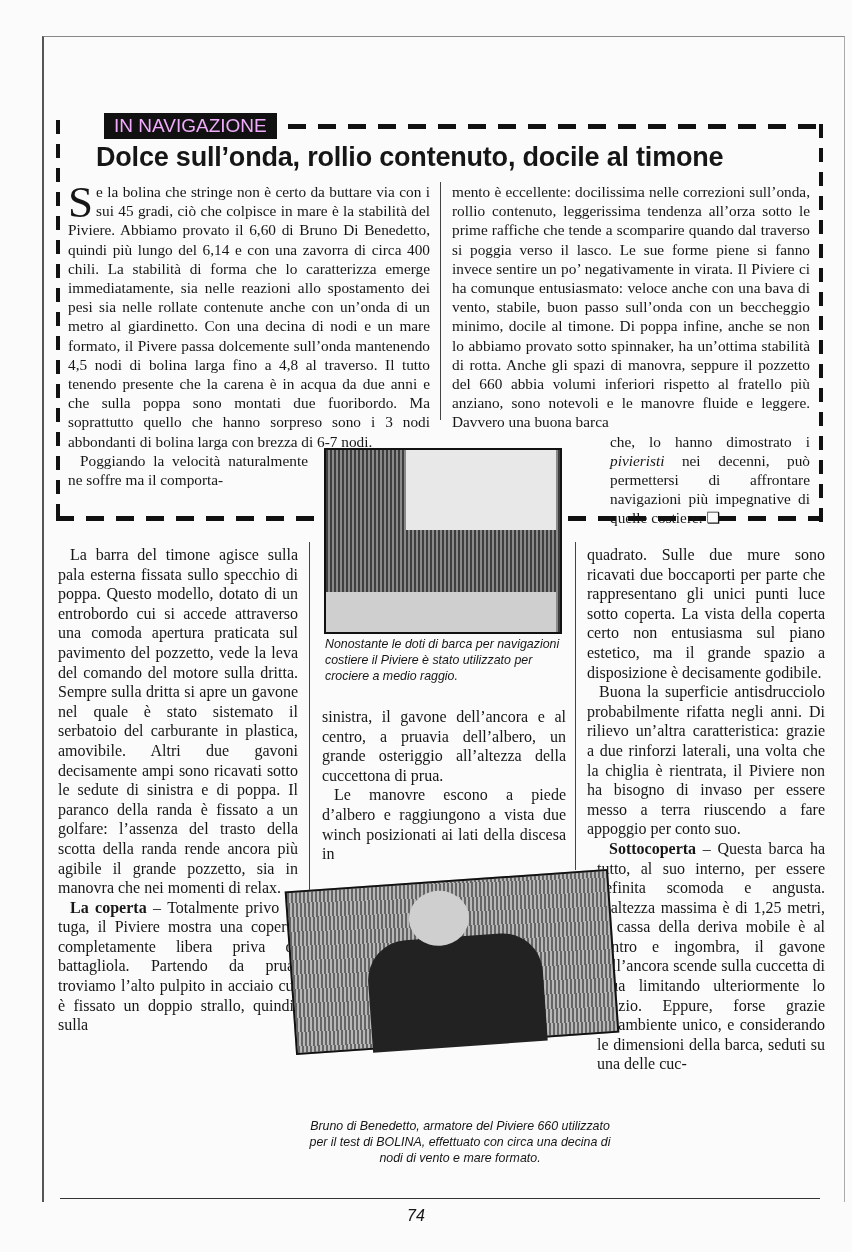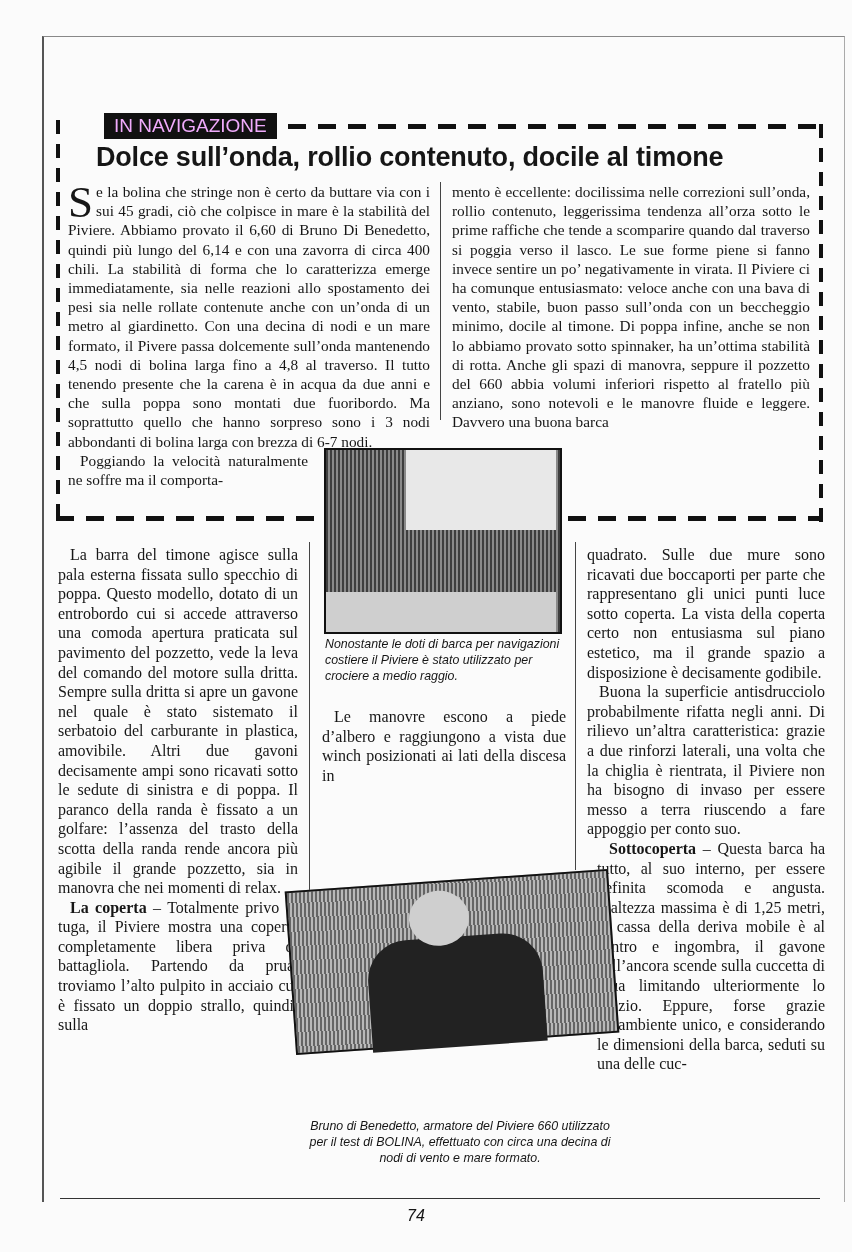"che, lo hanno dimostrato i" p { html: none -> <p><span>che, lo hanno dimostrato i </span><i>pivieristi</i><span> nei decenni, può permettersi di affrontare navigazioni più impegnative di quelle costiere.</span> <span>❑</span></p> }
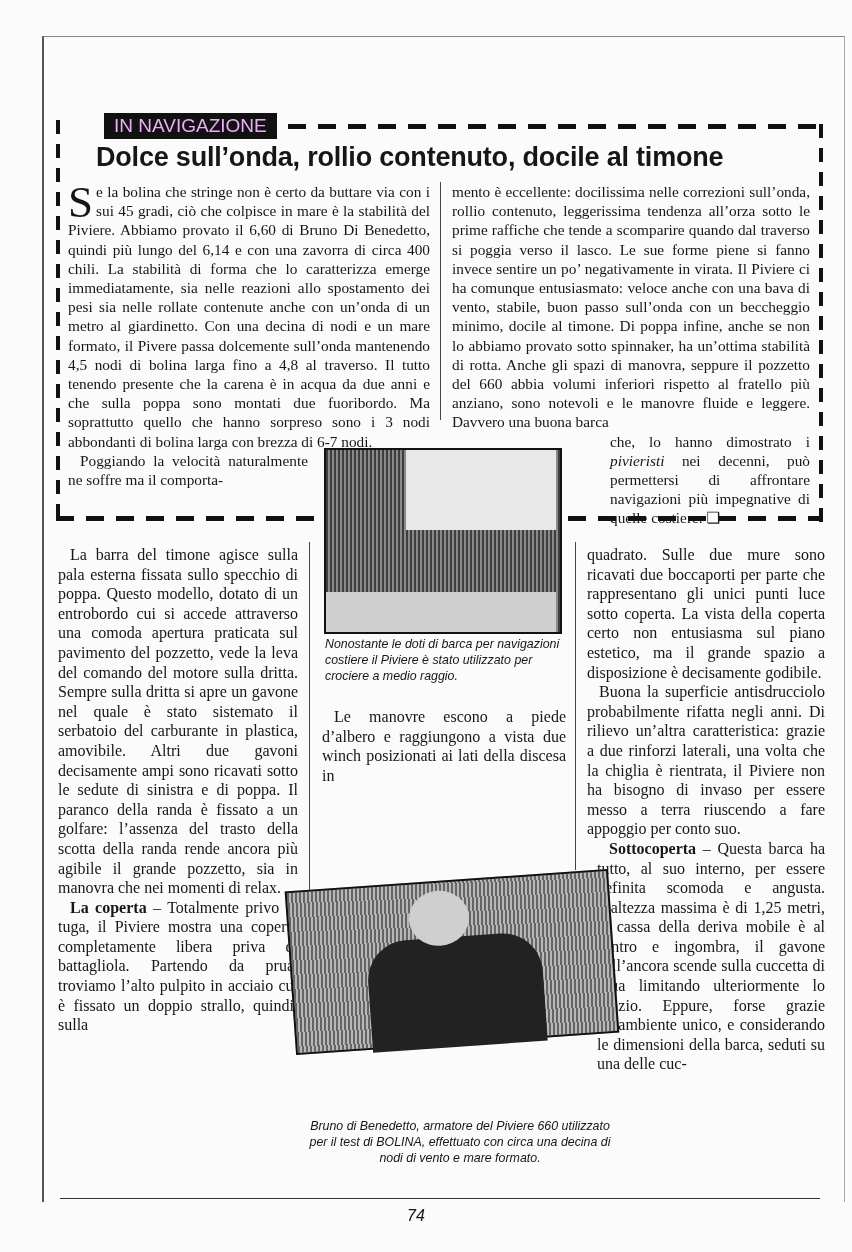"sinistra, il gavone dell’ancora e" p { html: none -> <p>sinistra, il gavone dell’ancora e al centro, a pruavia dell’albero, un grande osteriggio all’altezza della cuccettona di prua.</p> }
